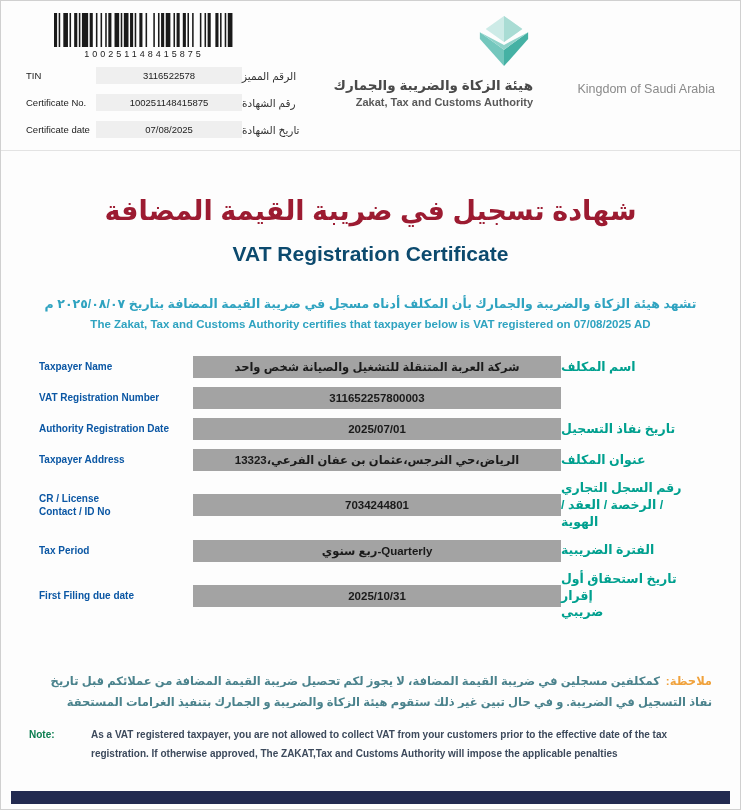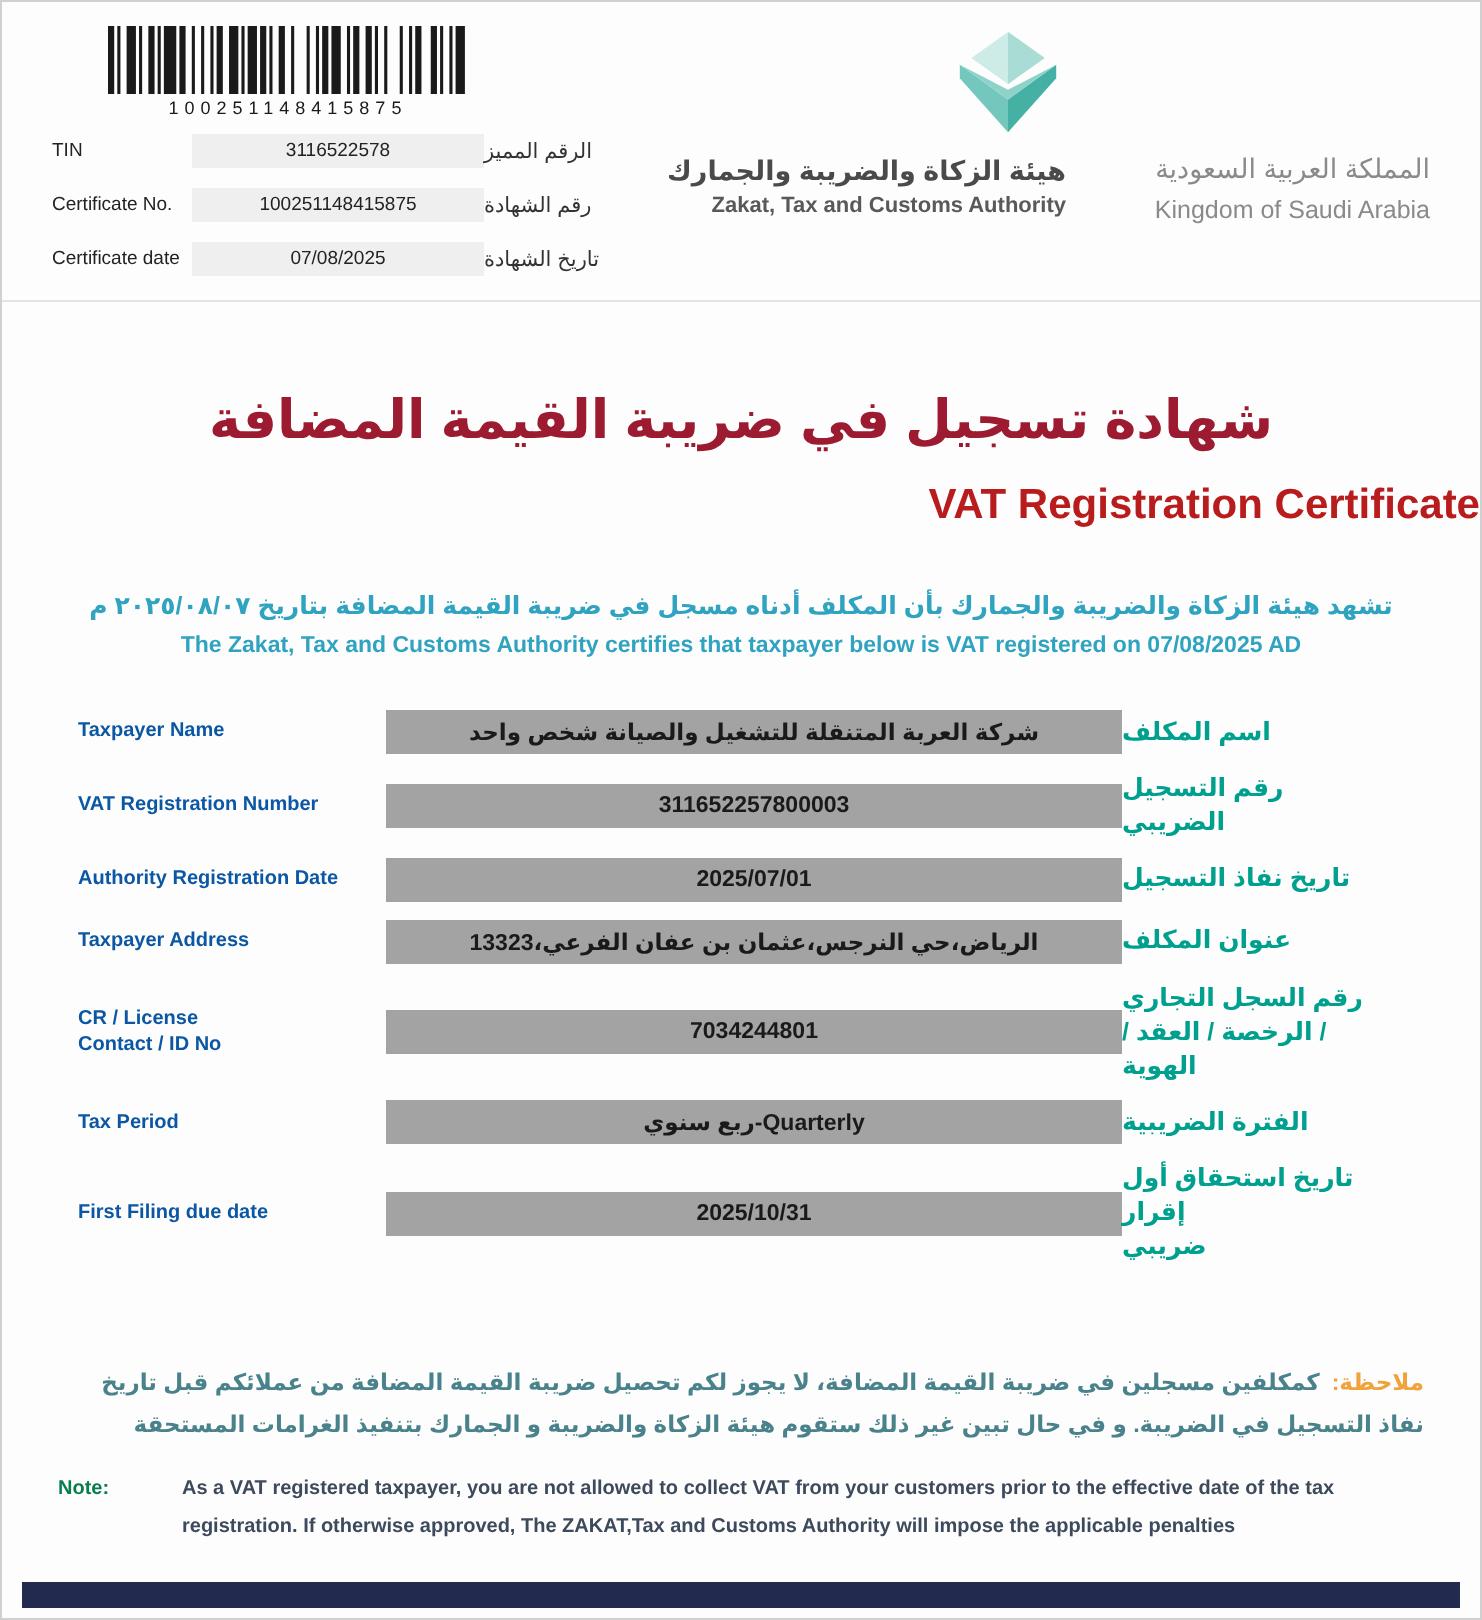"المملكة العربية السعودية" div.kingdom-ar { html: <div>المملكة العربية السعودية</div> -> none }
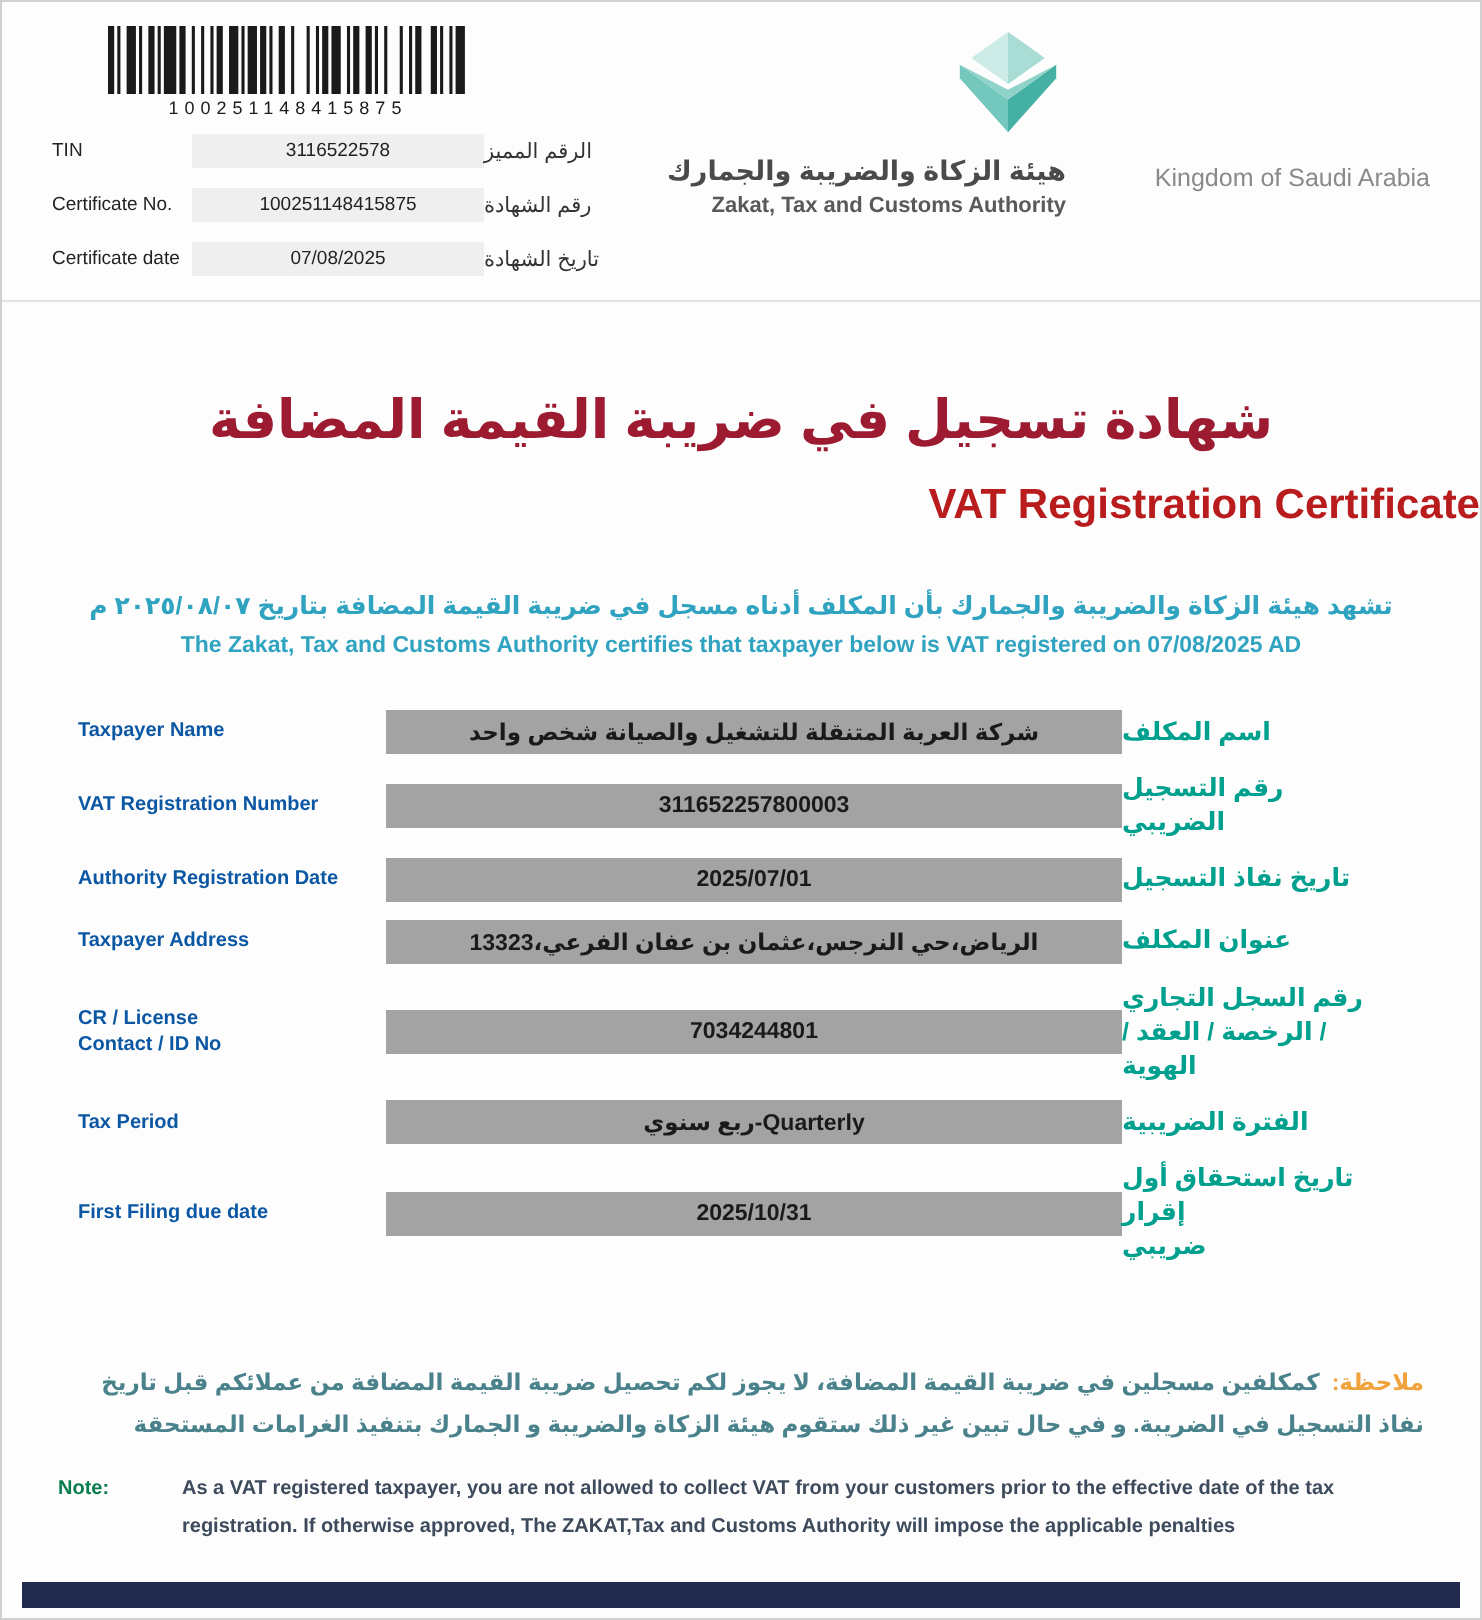"VAT Registration Certificate" .title-en { color: #b91c1c -> #0c4a6e; text-align: right -> center }
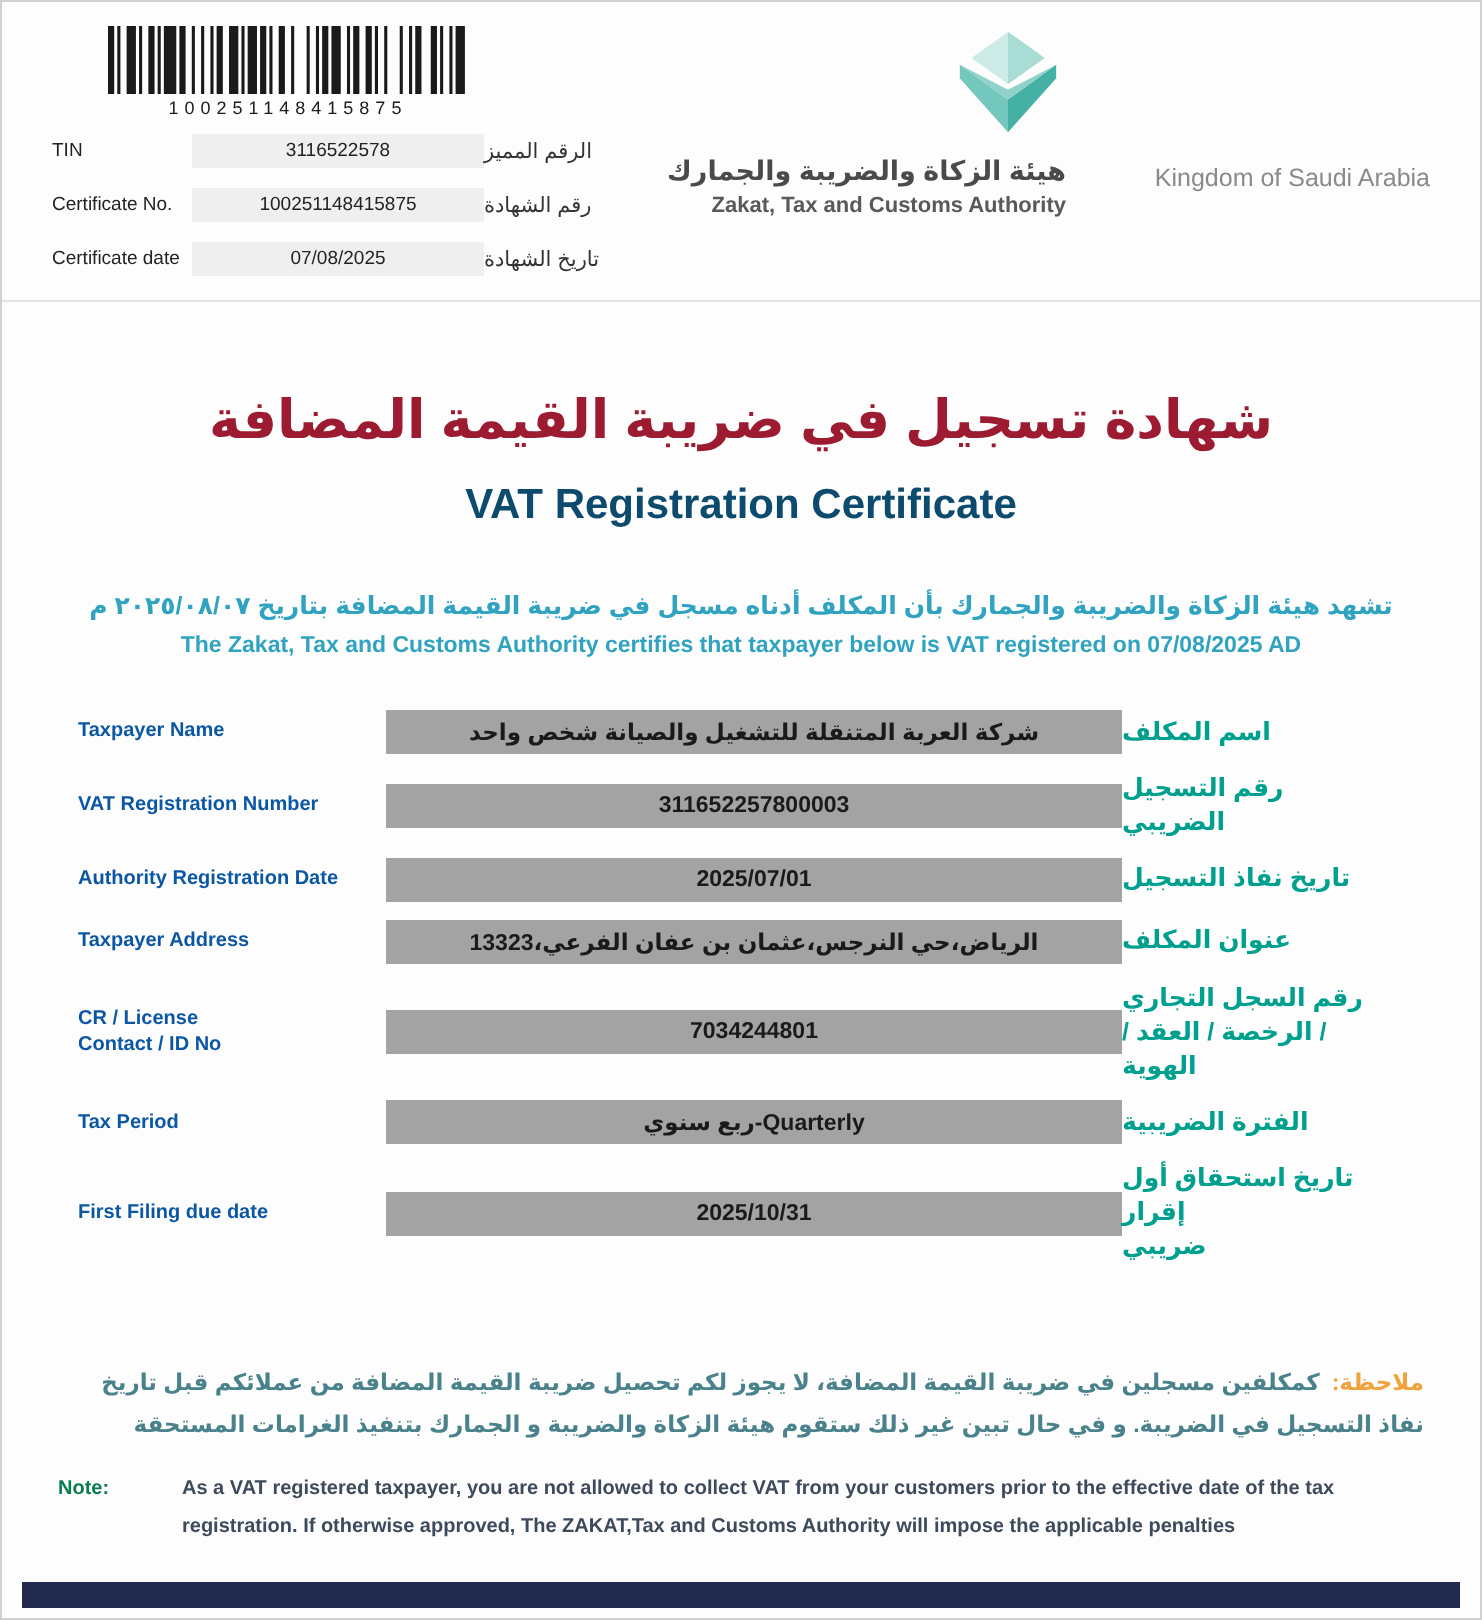"رقم التسجيل الضريبي" div.f-label-ar { html: <div>رقم التسجيل الضريبي</div> -> none }
